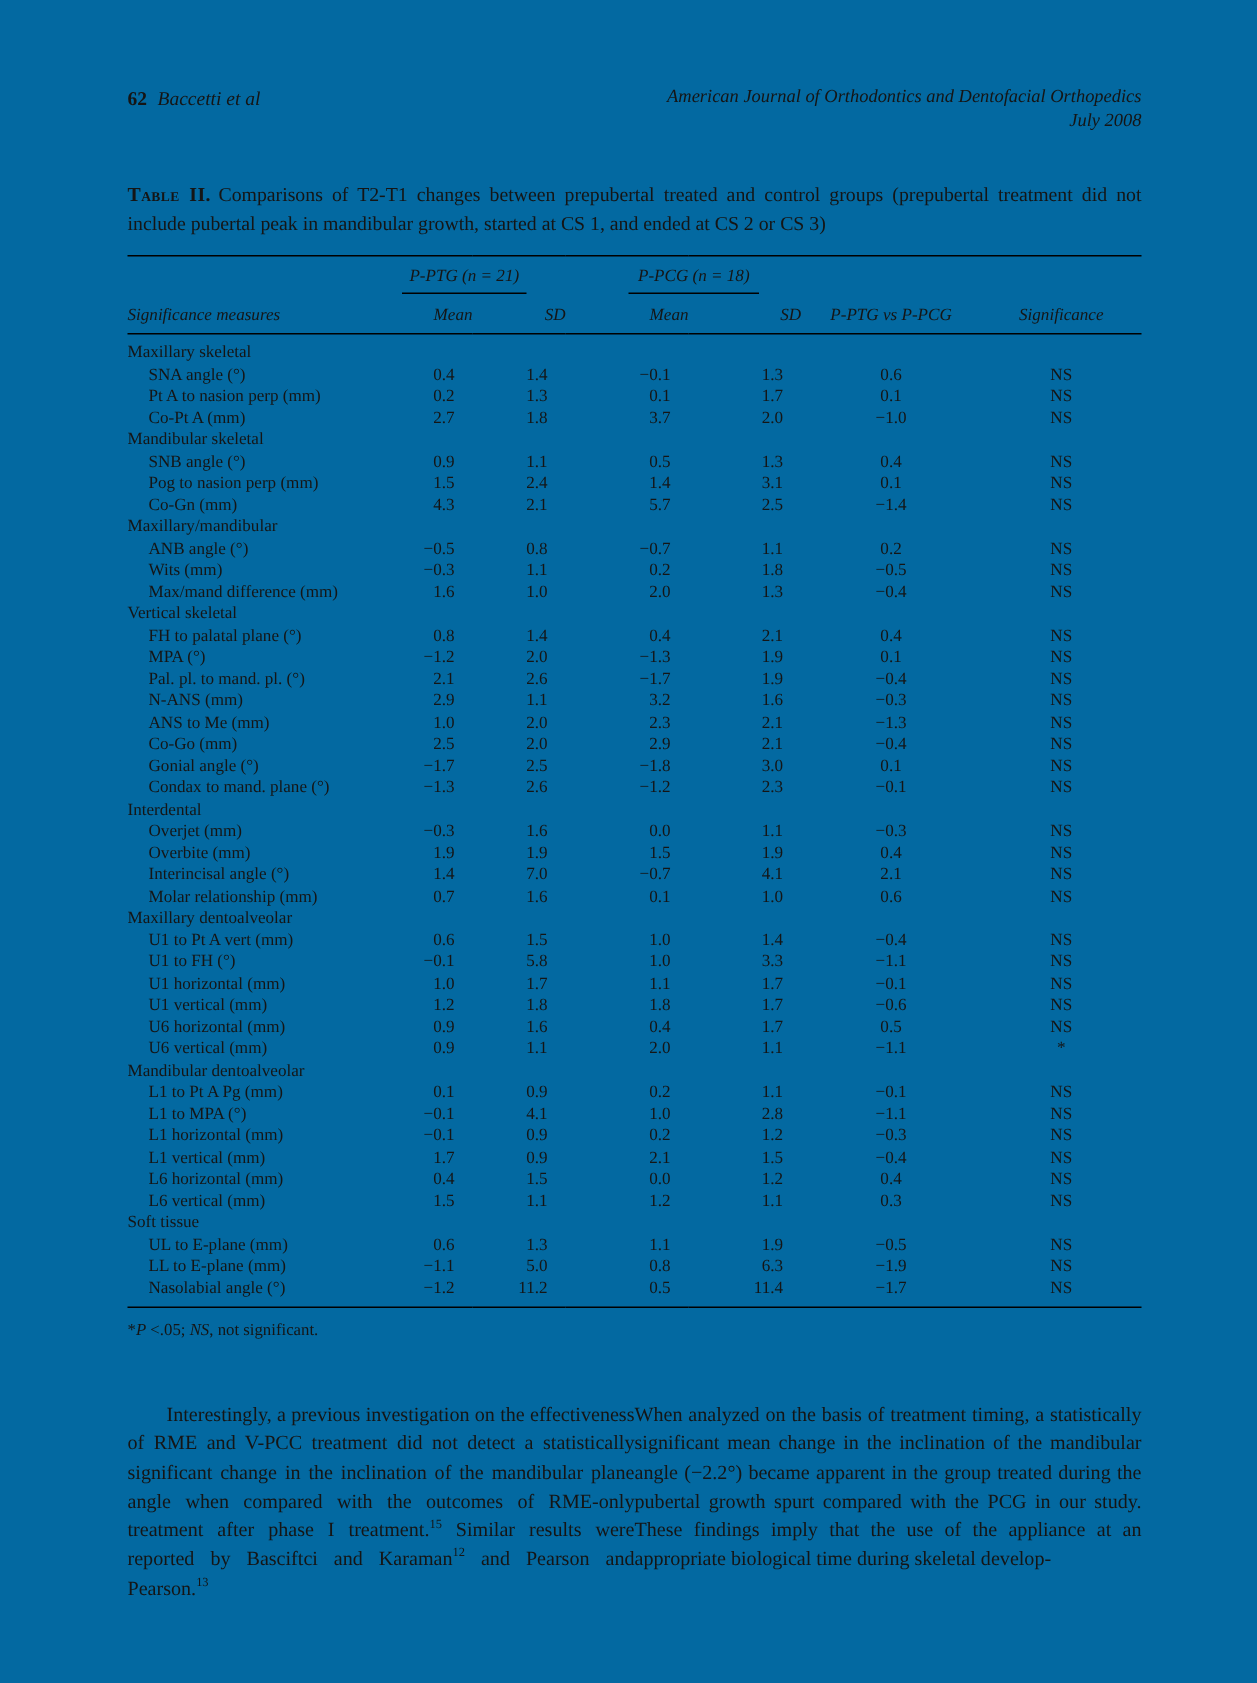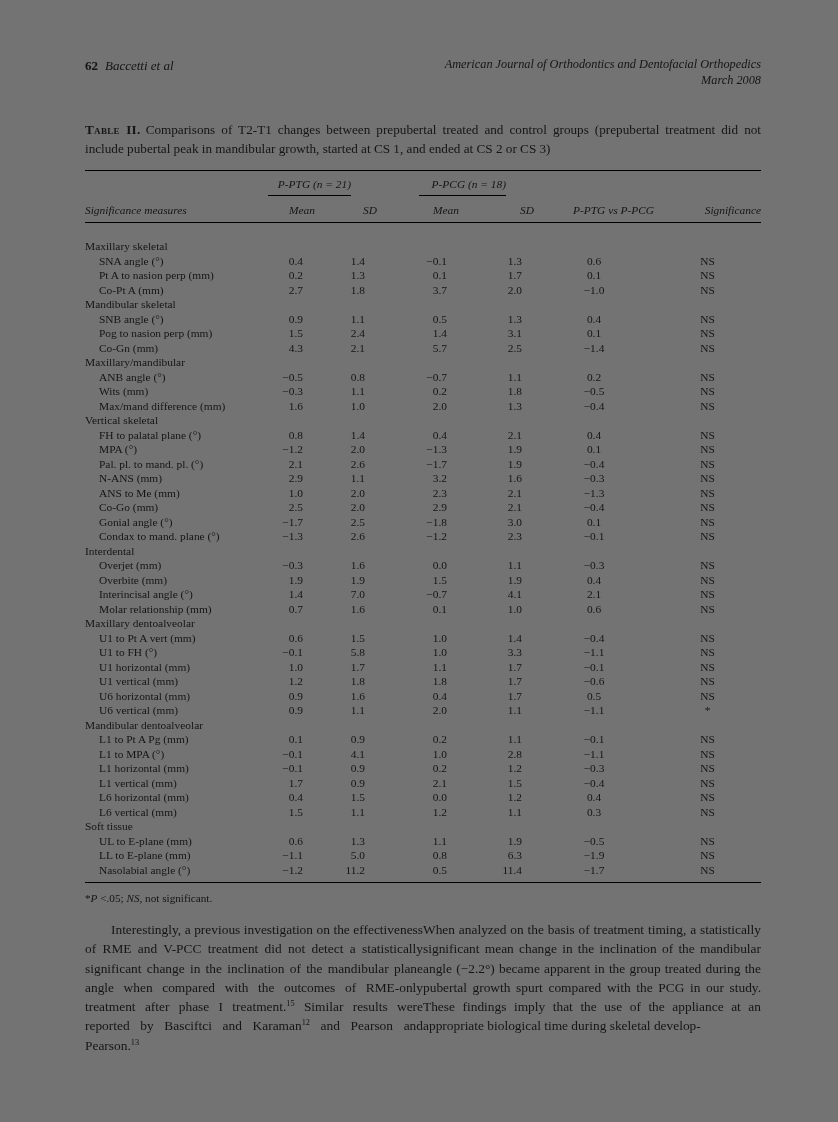"62 Baccetti et al" .page { background: #737373 -> #0369a1 }
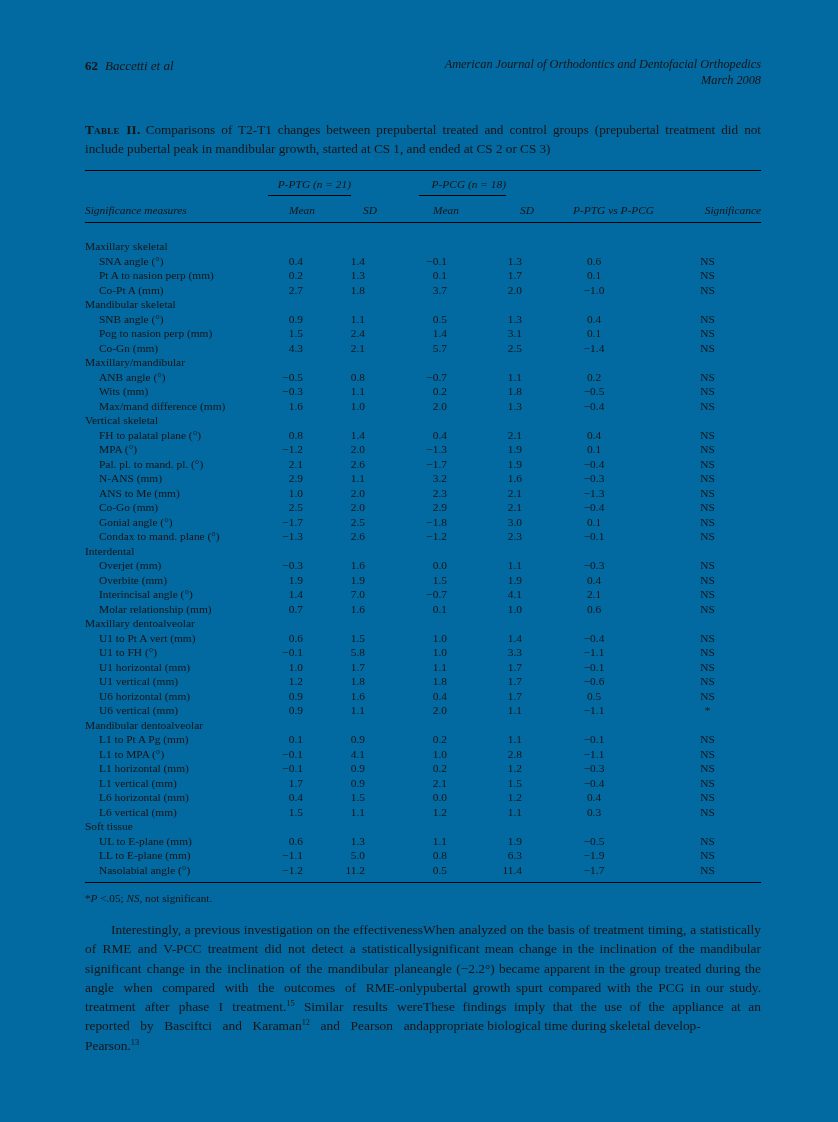"March 2008" div { text: March -> July }
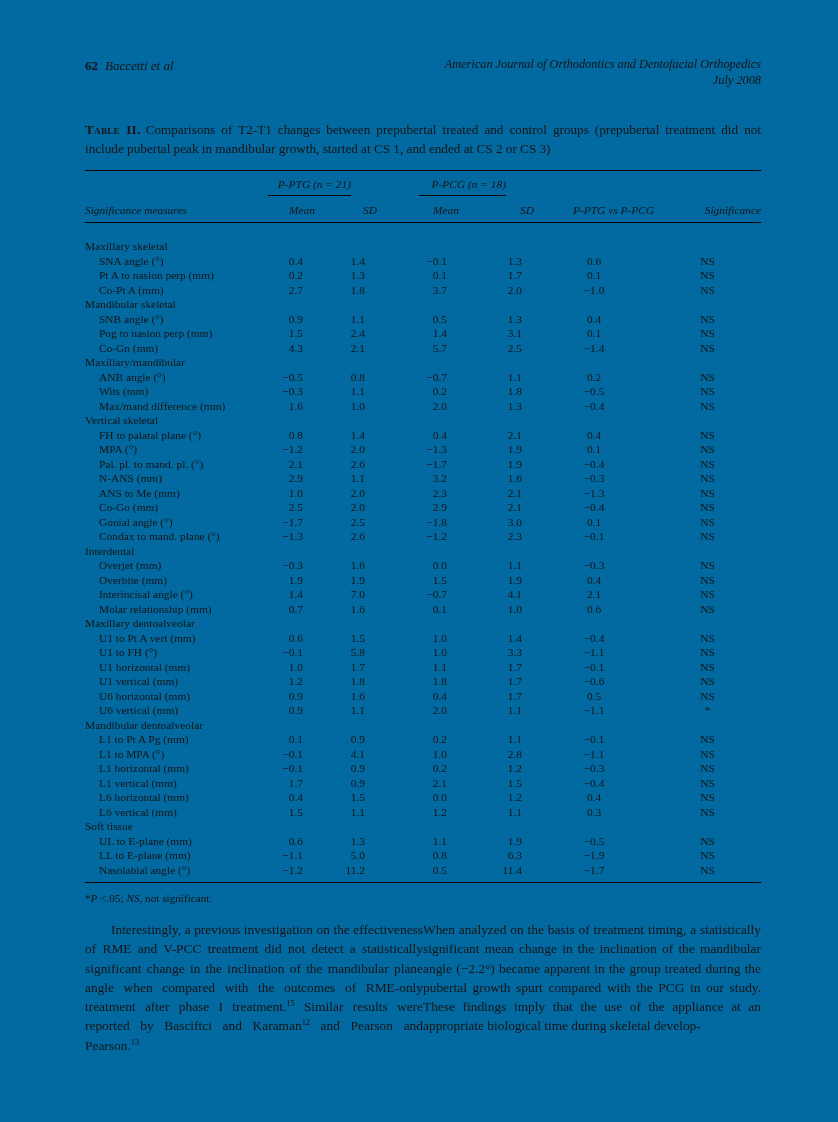"P-PTG (n = 21)" .data-table thead th { text-align: right -> none }
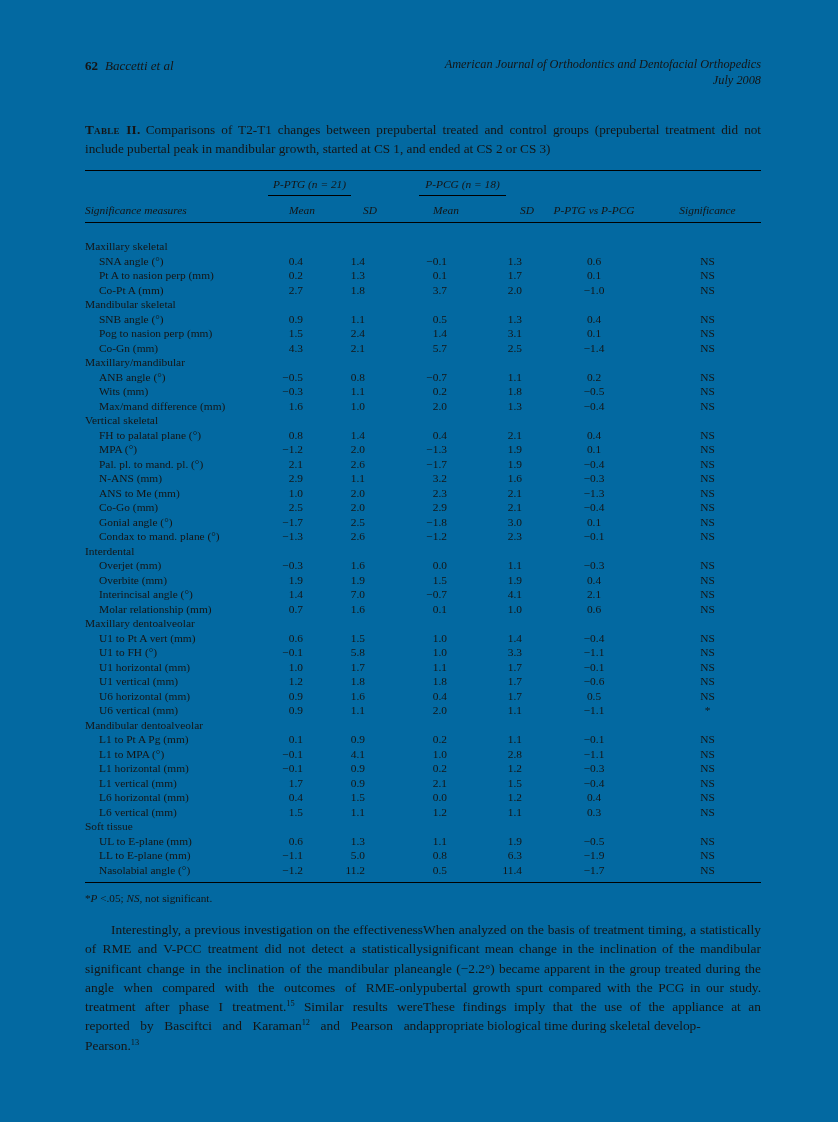"Maxillary skeletal" tbody tr:first-child td { padding-top: 16px -> 5px }
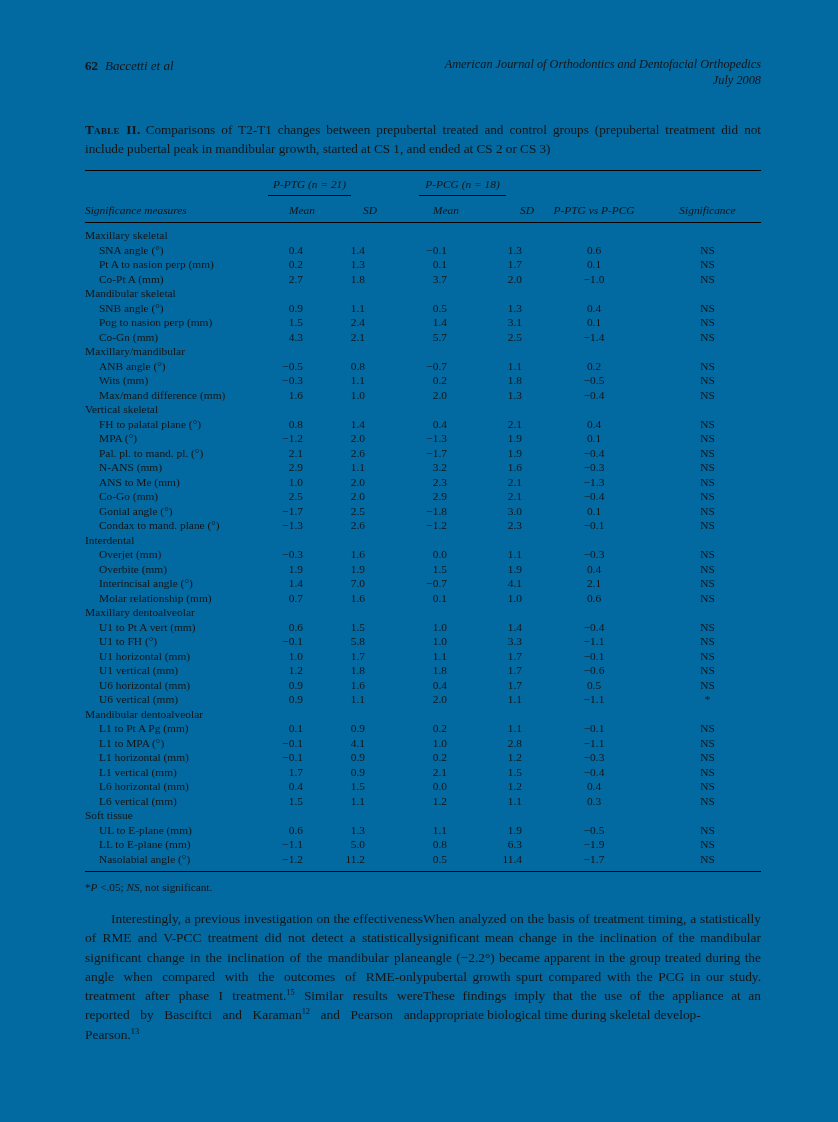"Interestingly, a previous investigation" .body-text { margin-top: 16px -> 40px }
